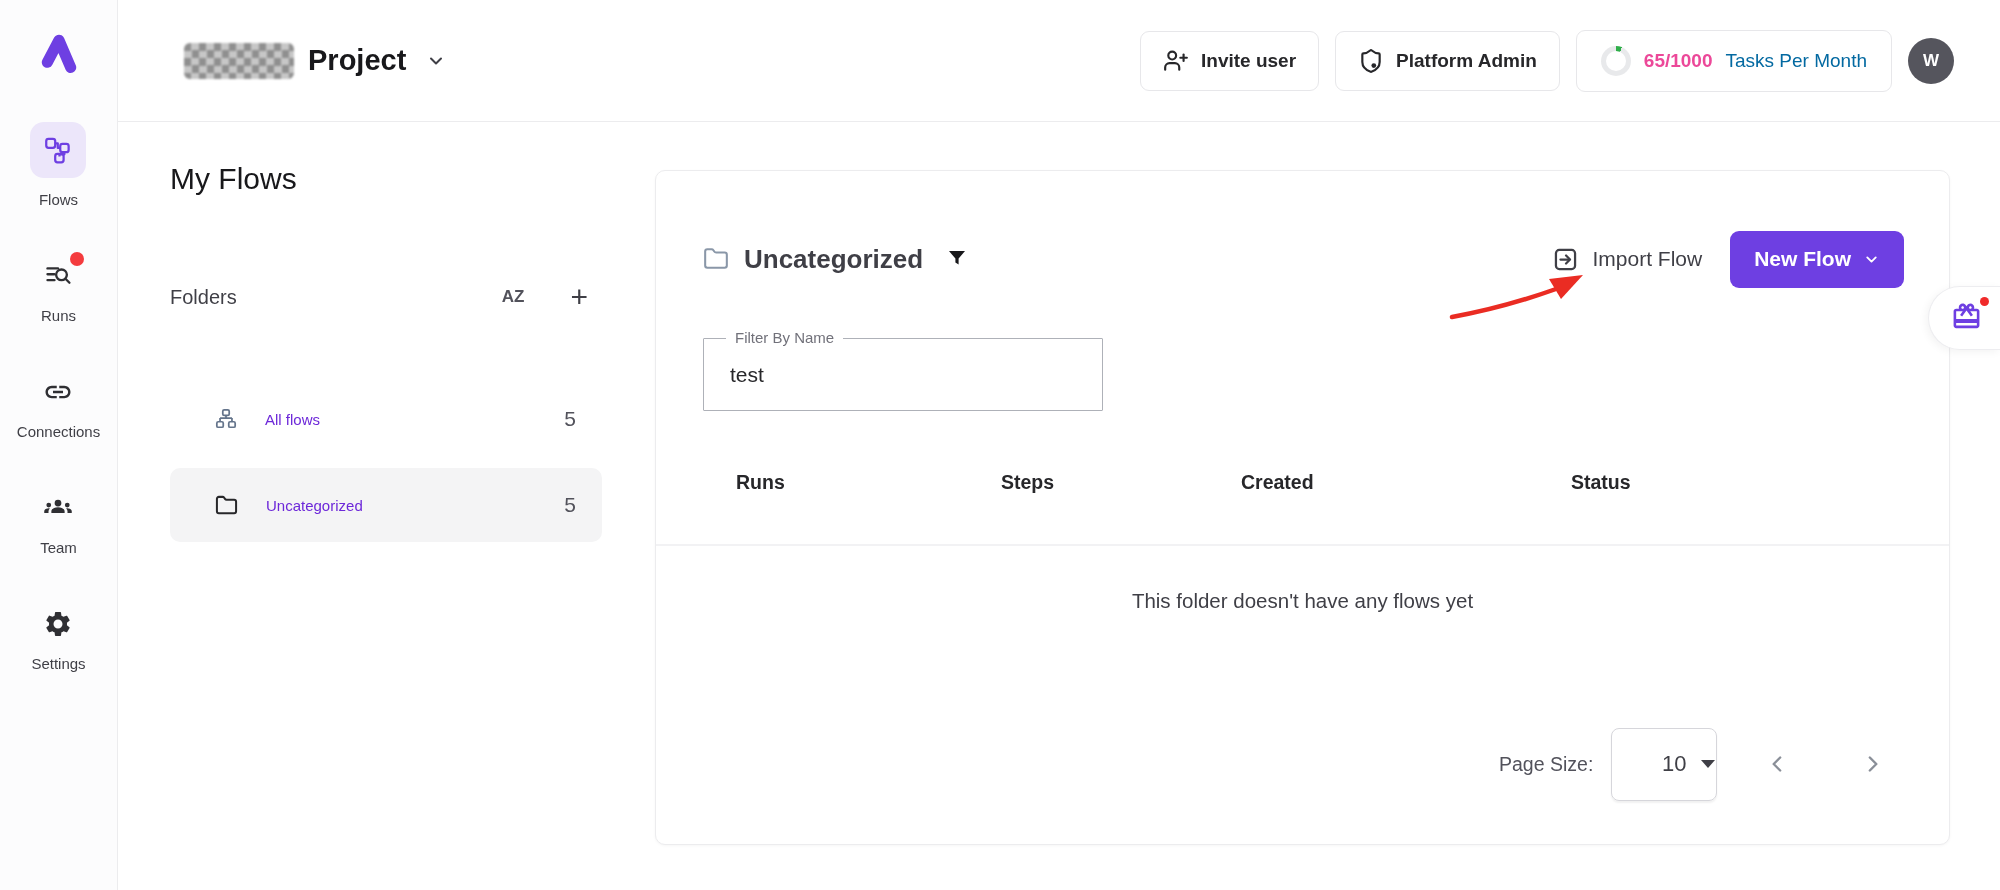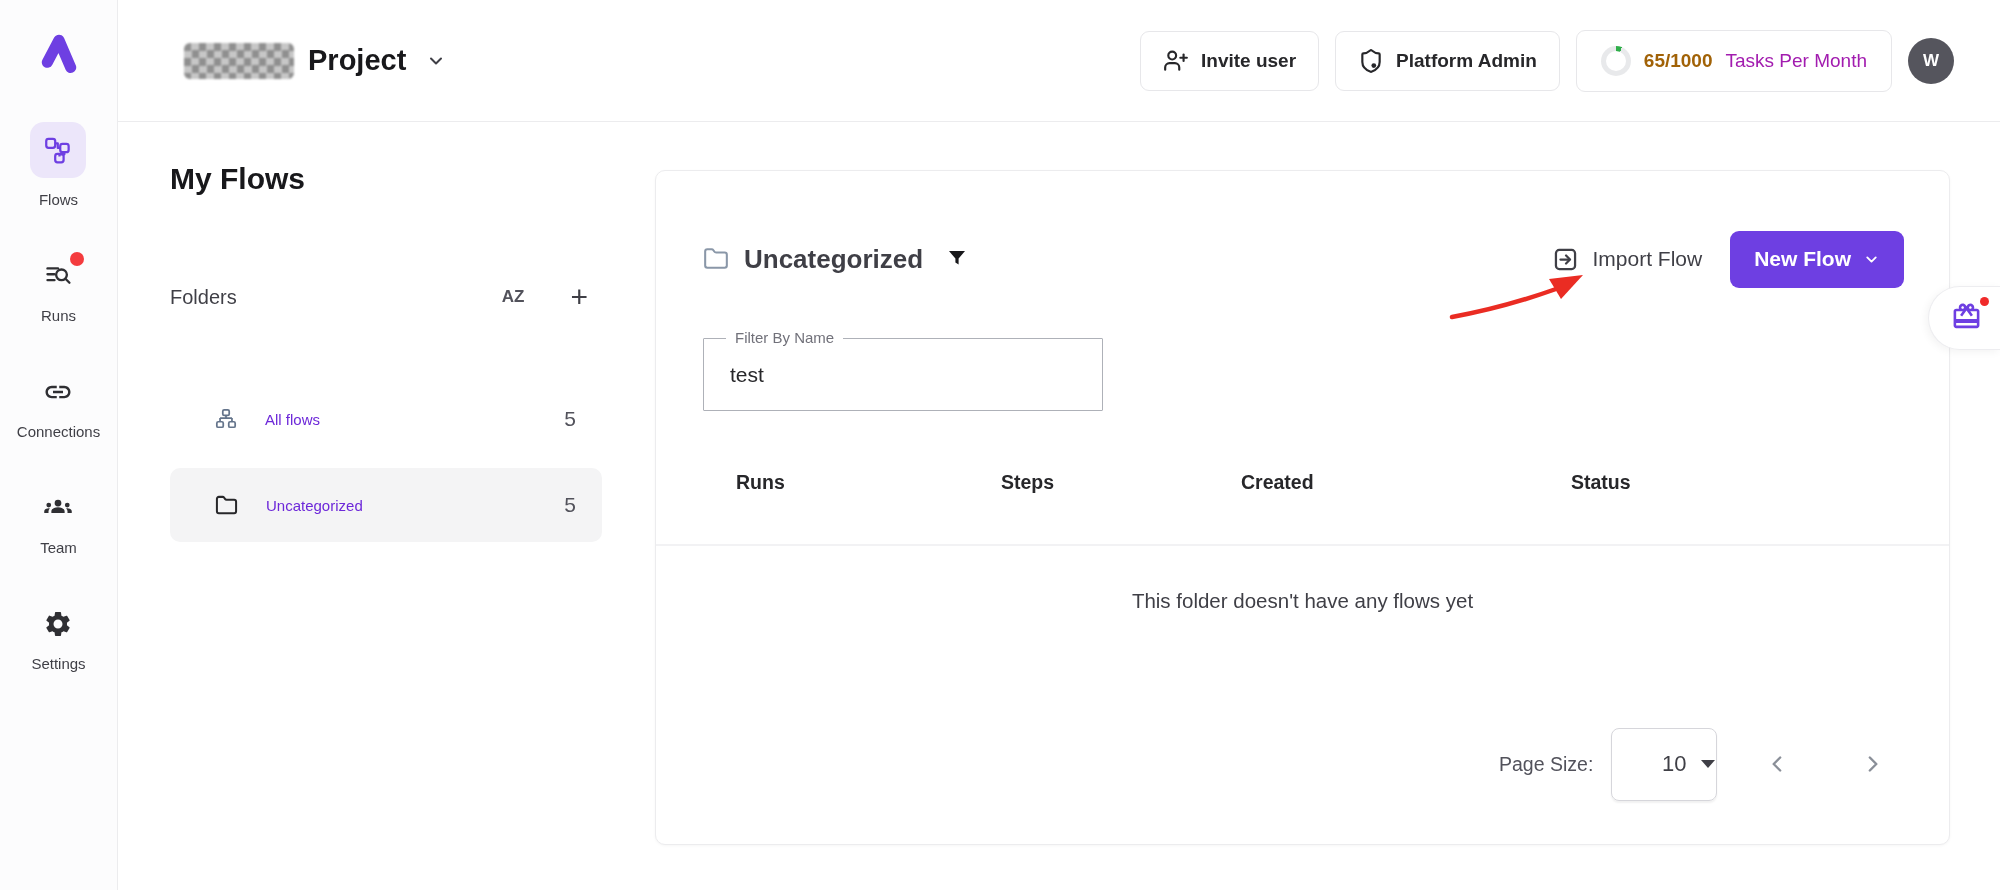"65/1000" .tasks-count { color: #a16207 -> #ec4899 }
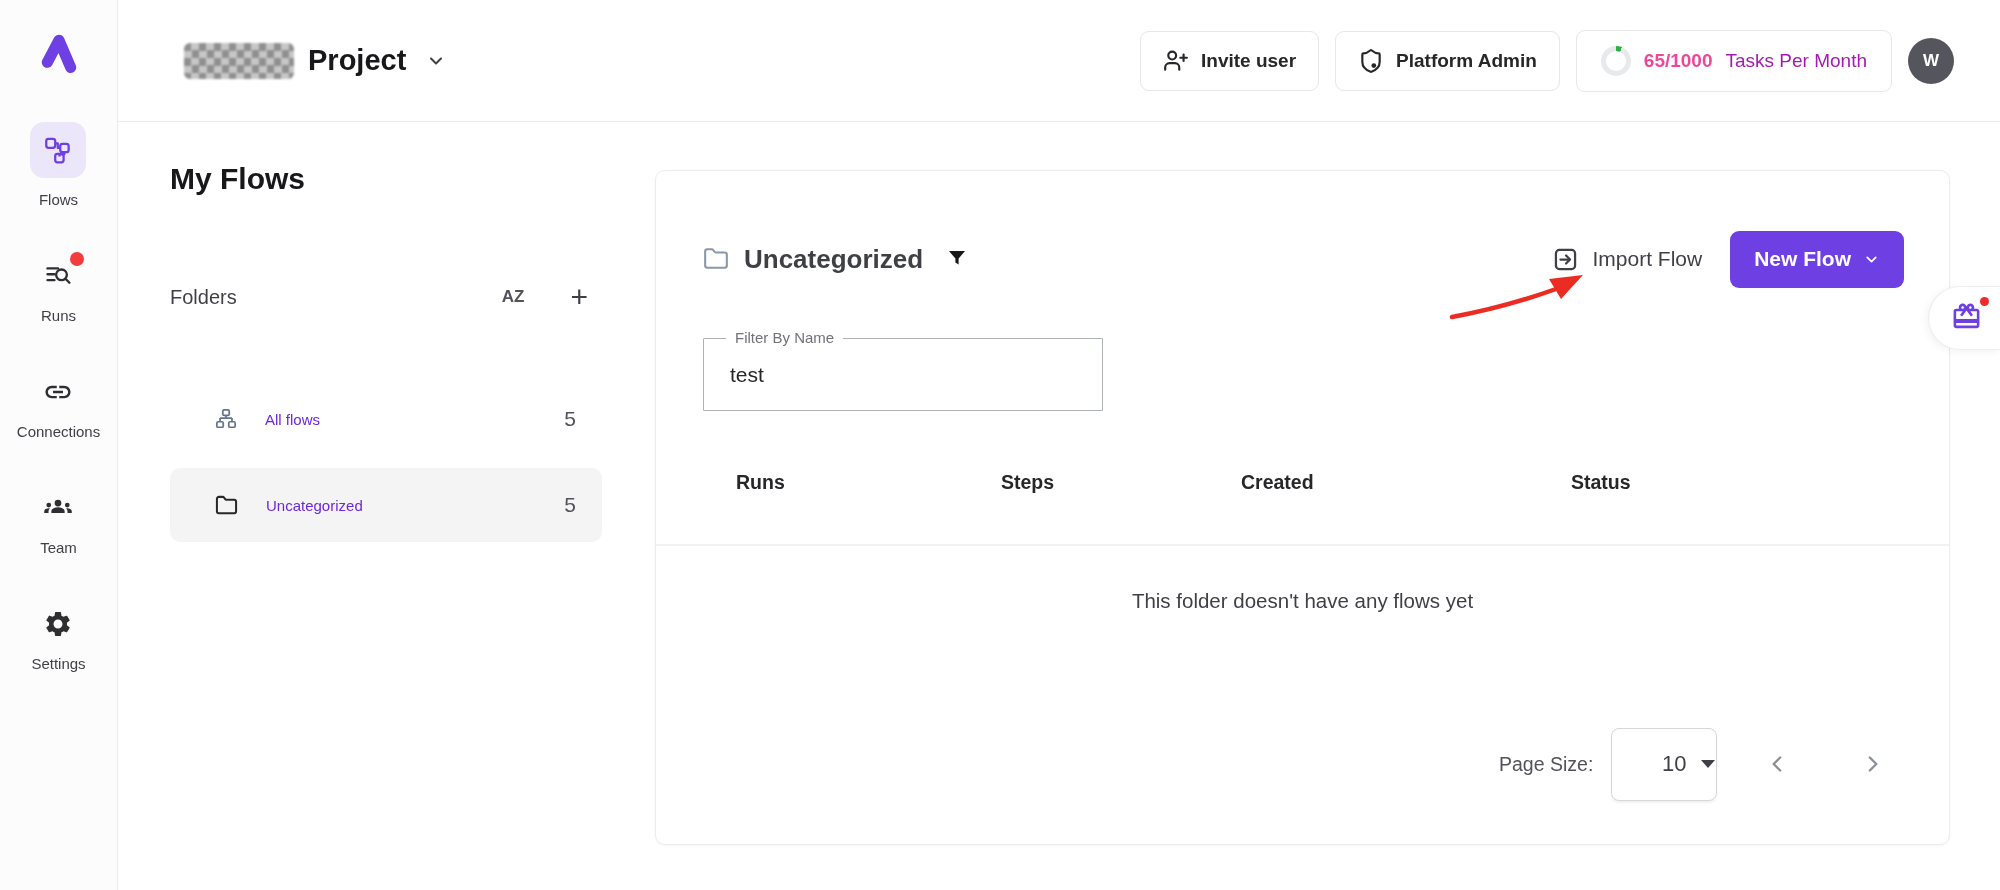"Tasks Per Month" .tasks-label { color: #a21caf -> #0369a1 }
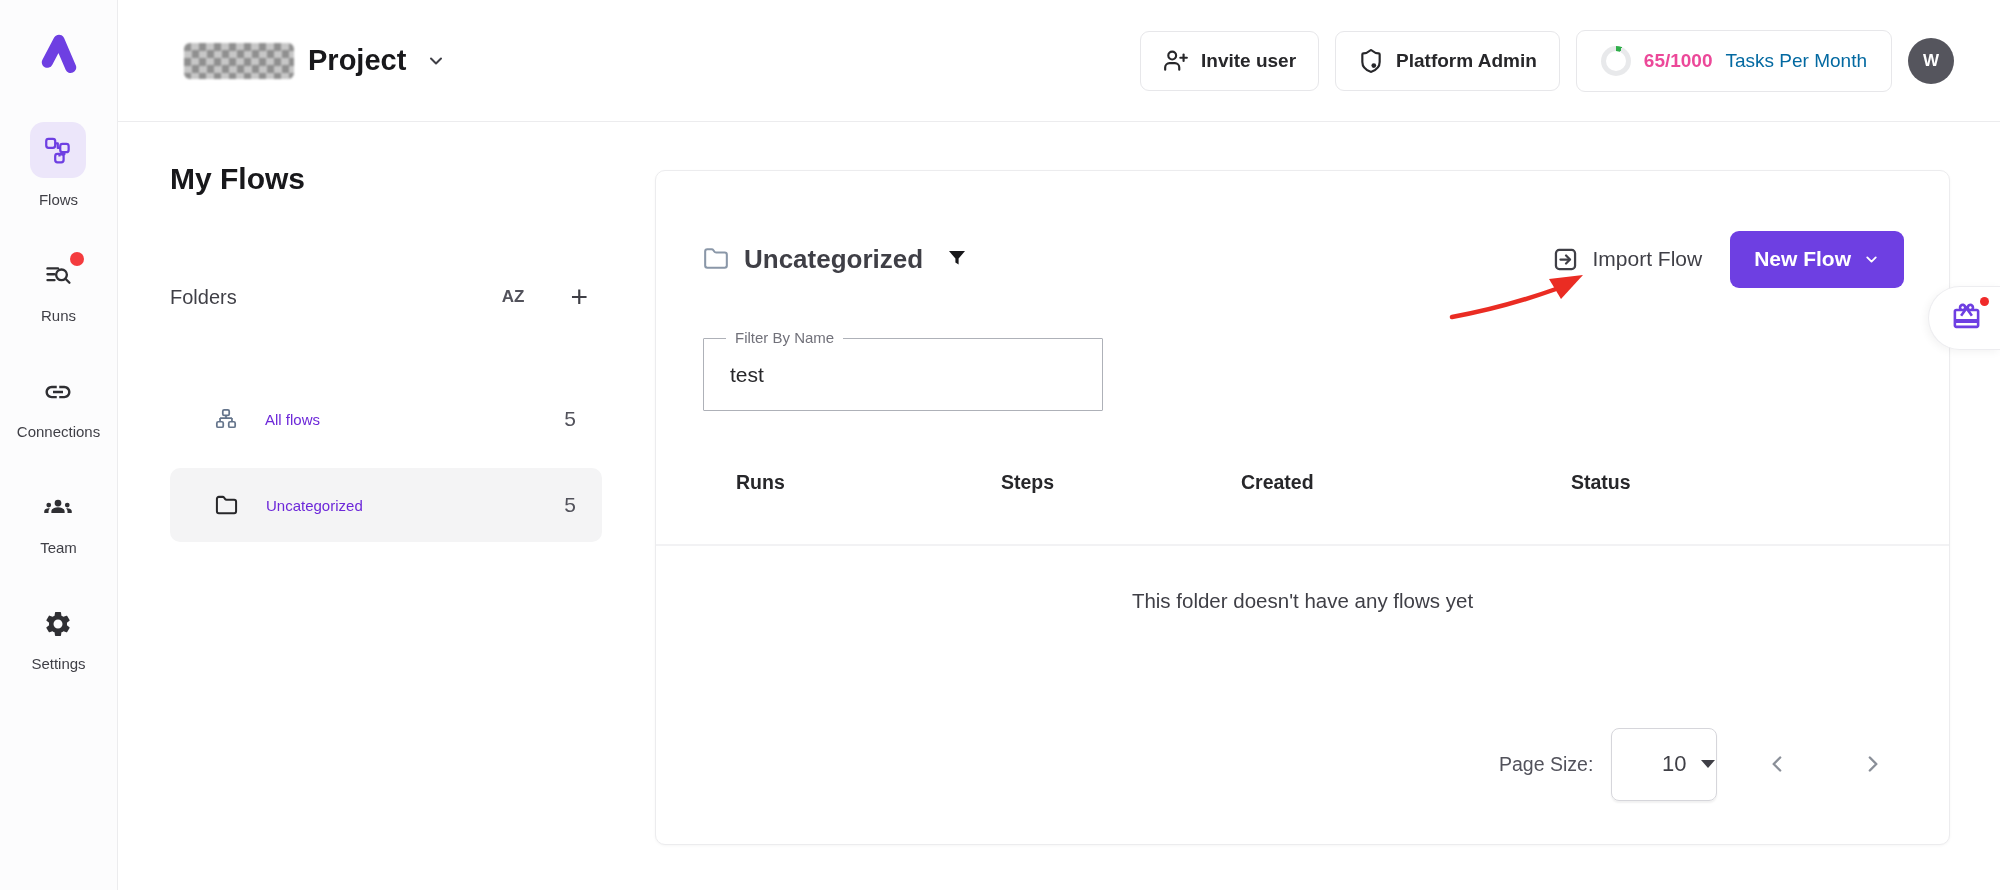"My Flows" .page-title { font-weight: 700 -> 400 }
